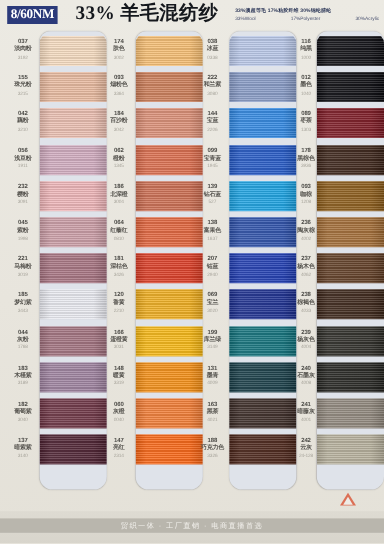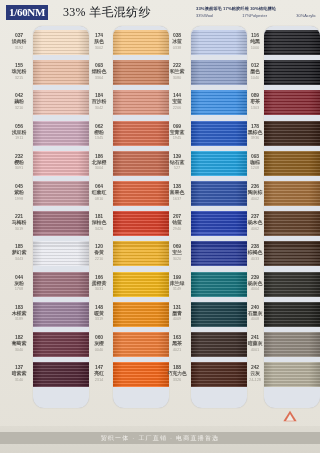"1/60NM" div.spec-badge { text: 1/60NM -> 8/60NM }
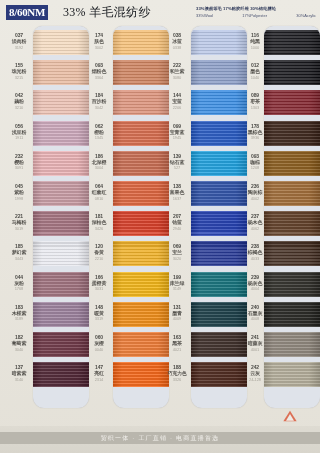"33% 羊毛混纺纱" .title-main { font-size: 12px -> 16px; font-weight: normal -> bold }
